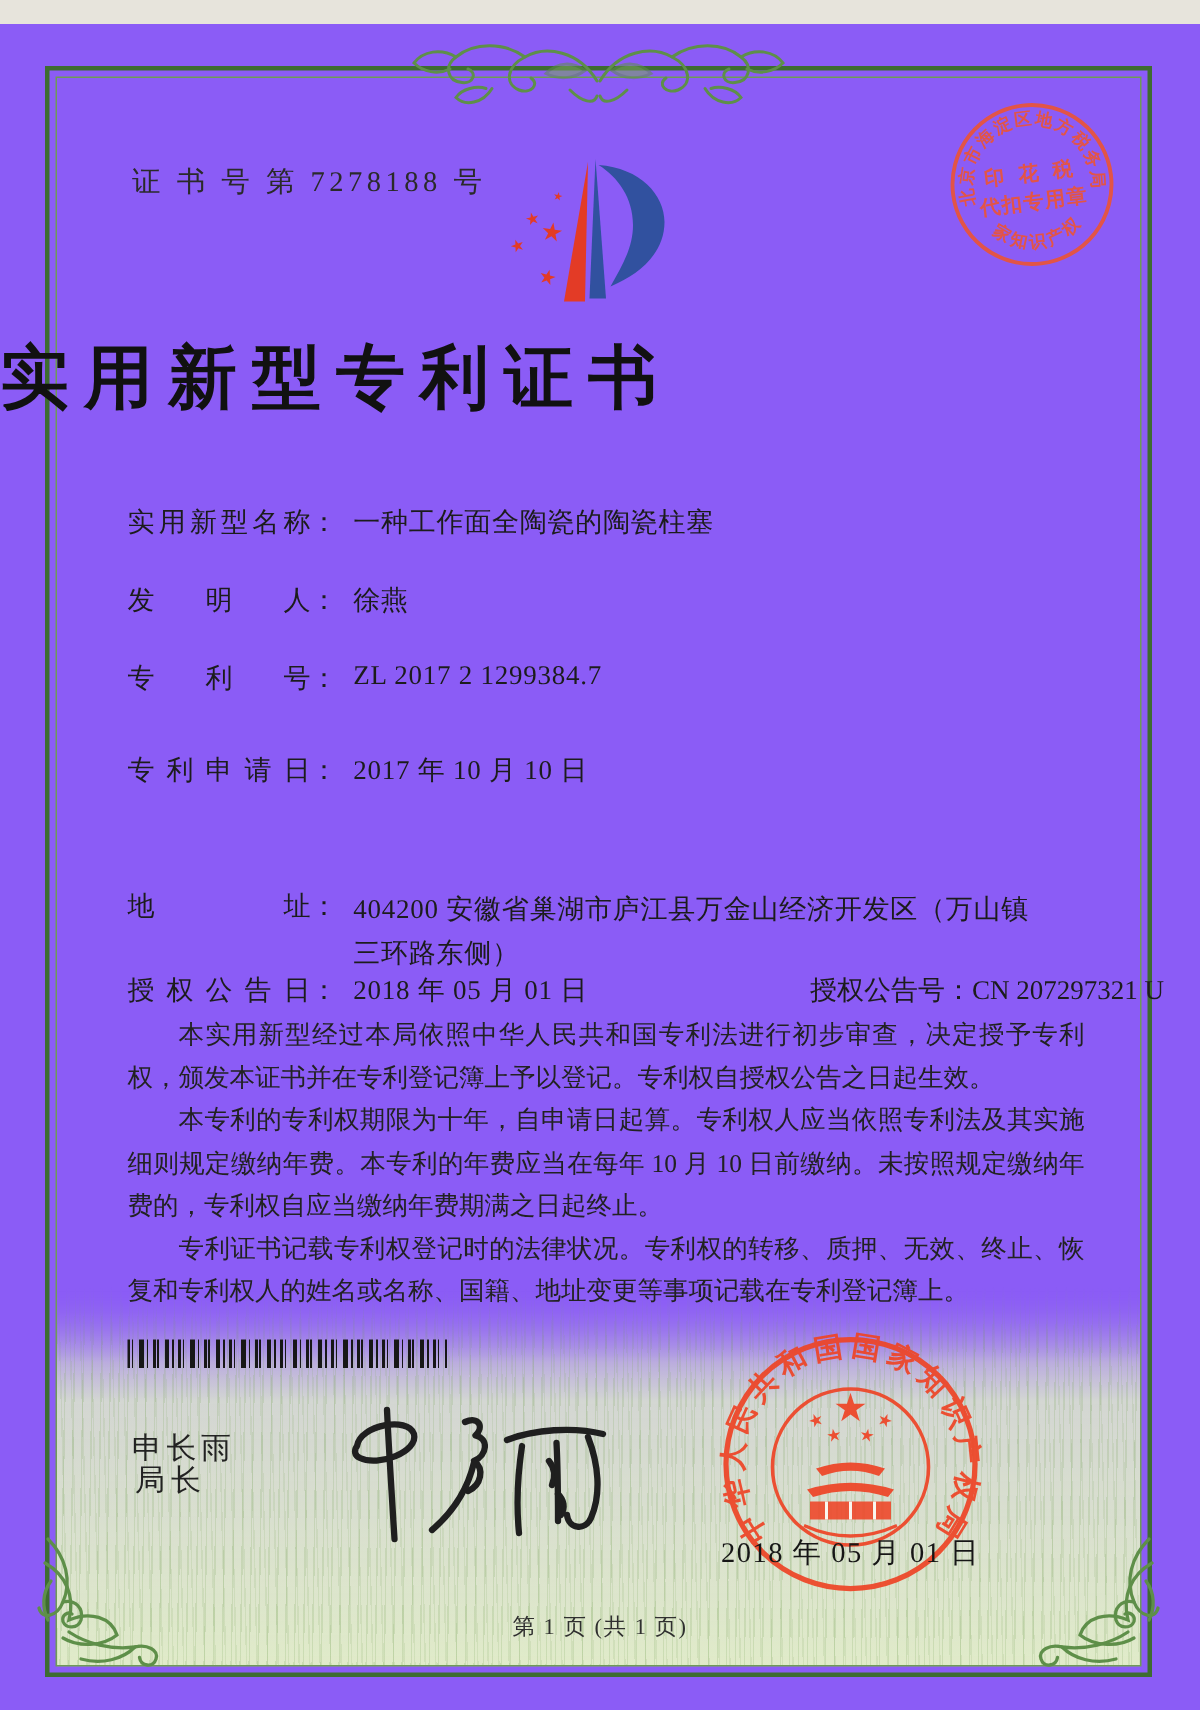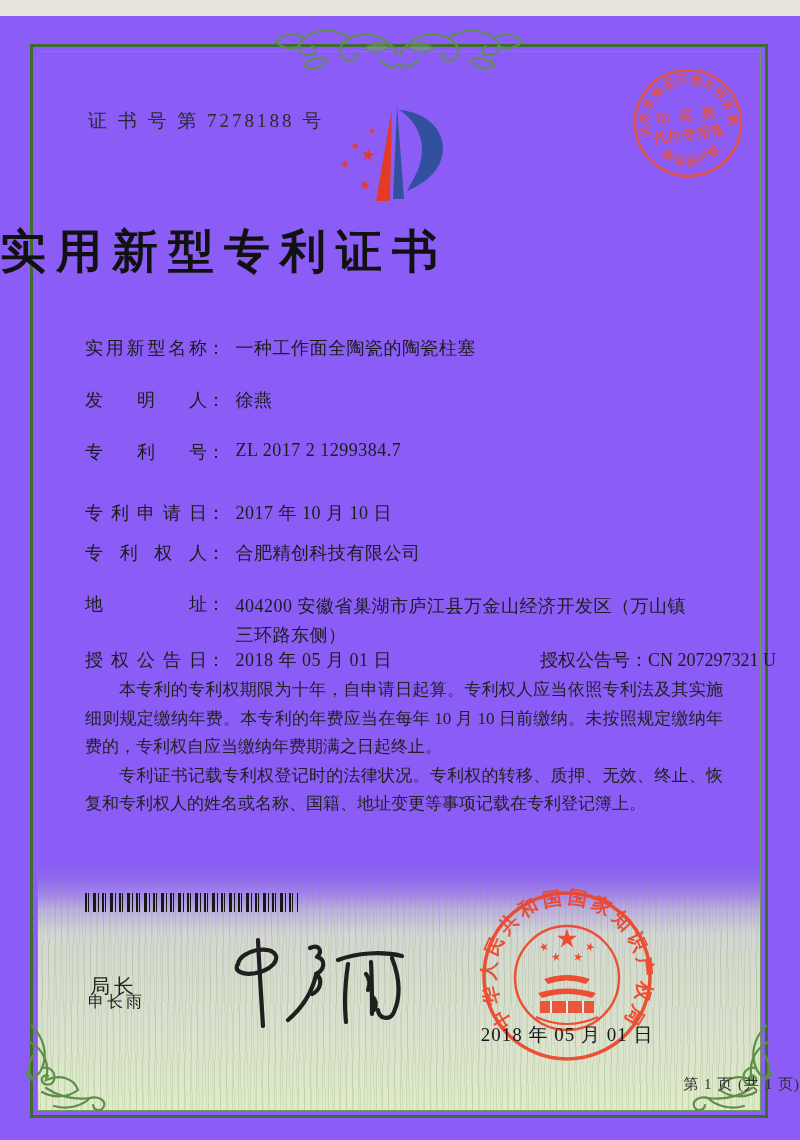"专利权人： 合肥精创科技有限公司" div.frow { html: <div> <span>专利权人</span><span>：</span> <span>合肥精创科技有限公司</span> </div> -> none }
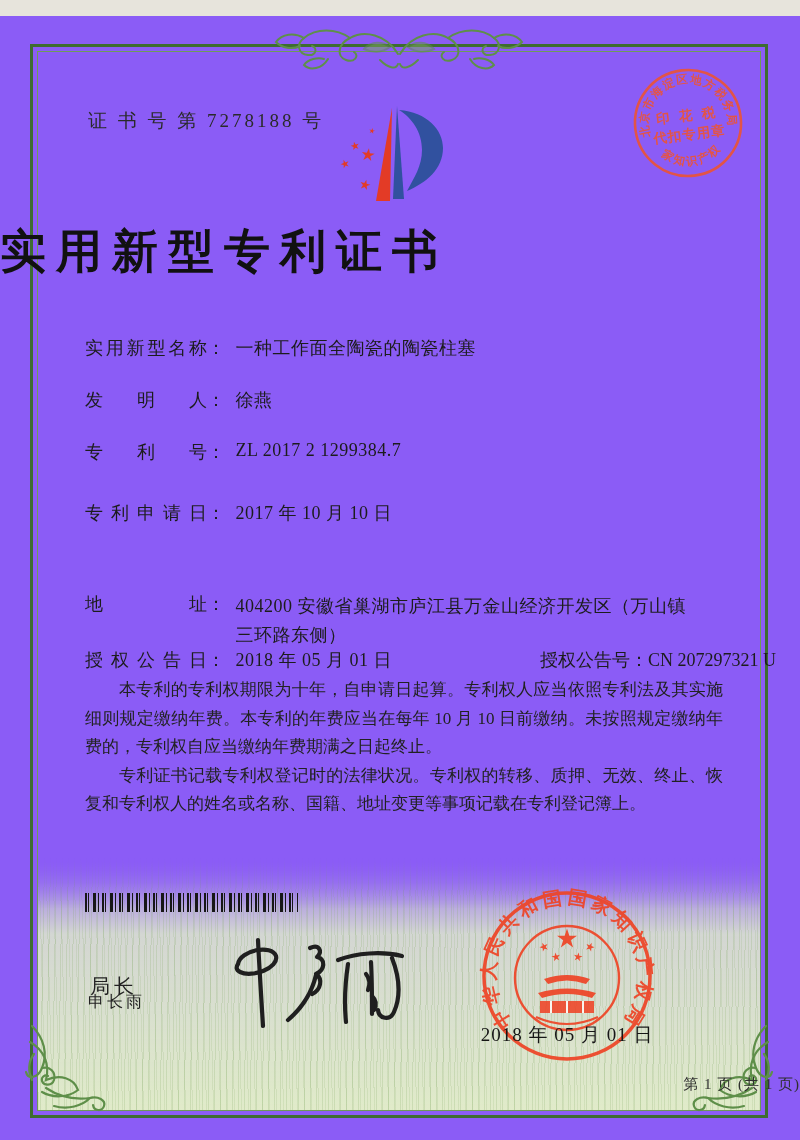"本实用新型经过本局依照中华人民共和国专利法进行初步审查，决定授予专利权，颁发本证" p { html: none -> <p>本实用新型经过本局依照中华人民共和国专利法进行初步审查，决定授予专利权，颁发本证书并在专利登记簿上予以登记。专利权自授权公告之日起生效。</p> }
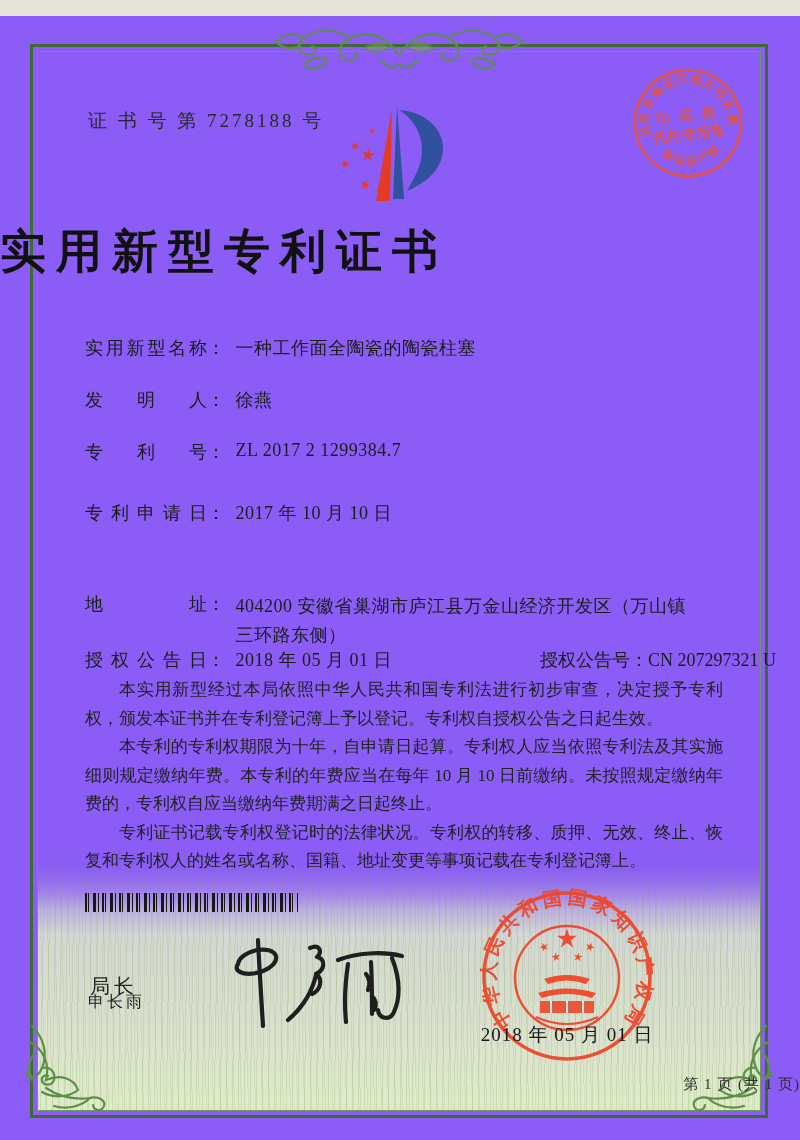"申长雨" .signer-name { font-size: 16px -> 20px; top: 976px -> 936px }
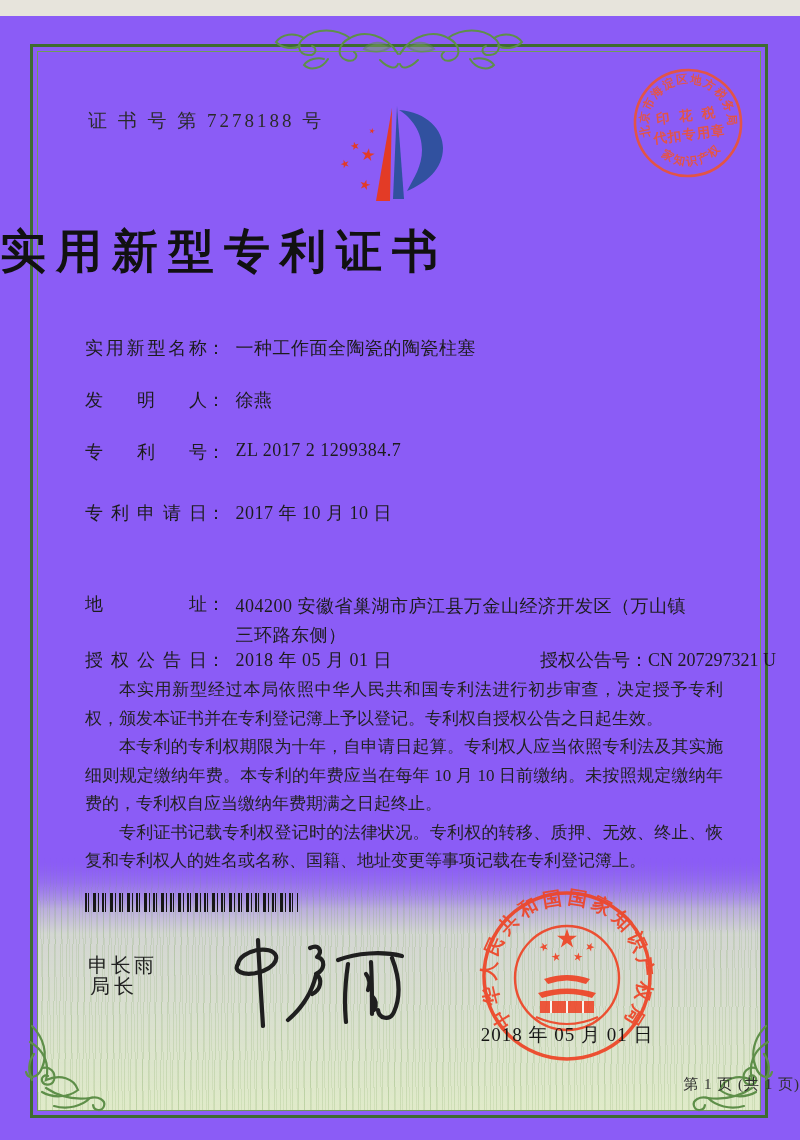"第 1 页 (共 1" .footer { text-align: right -> center }
